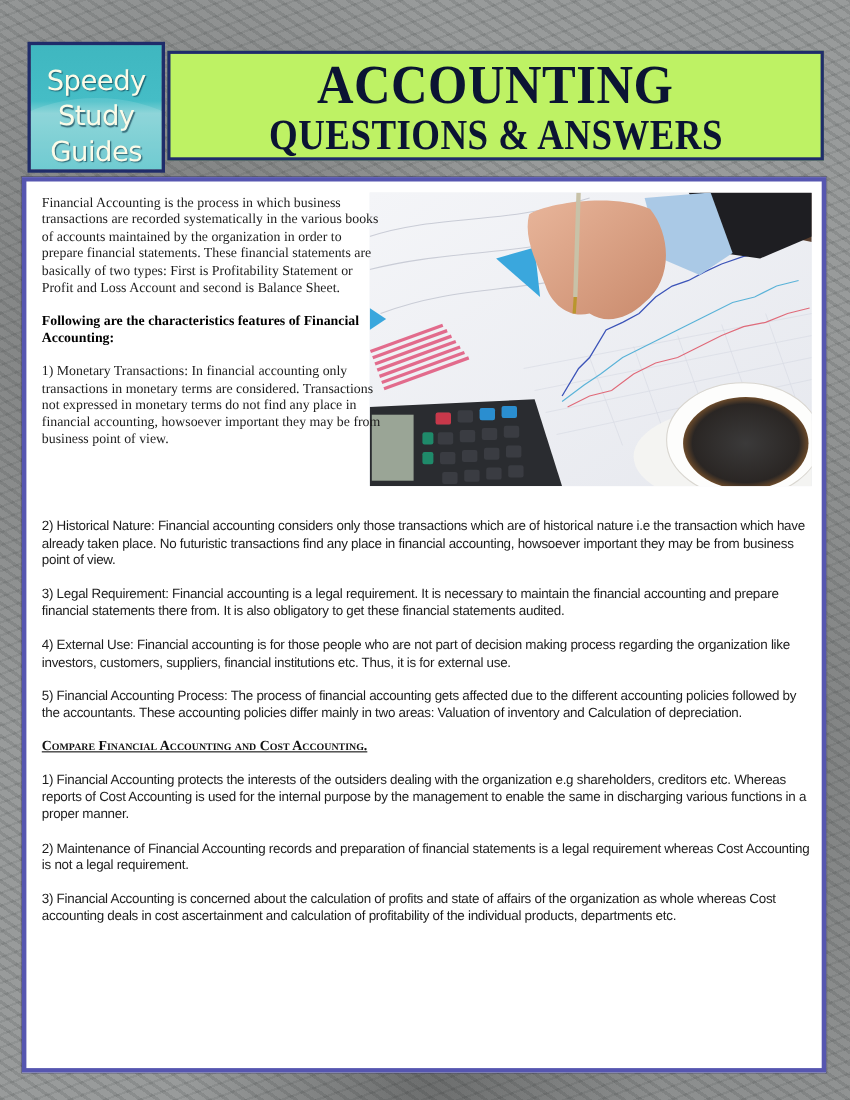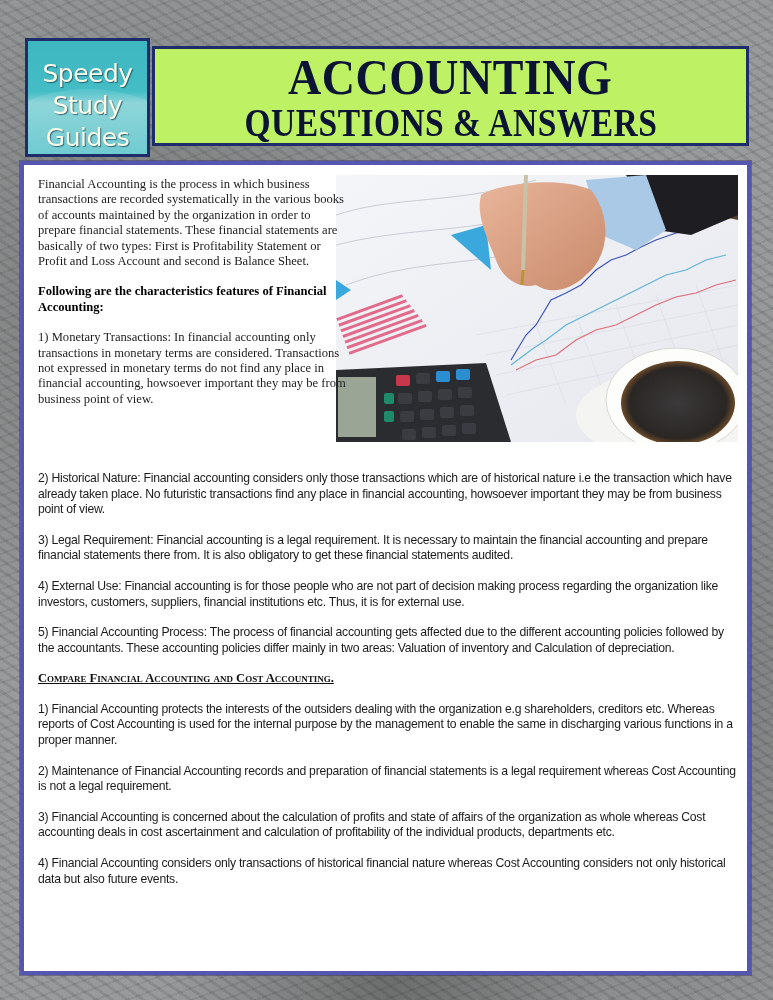"4) Financial Accounting considers only" p { html: <p>4) Financial Accounting considers only transactions of historical financial nature whereas Cost Accounting considers not only historical data but also future events.</p> -> none }
